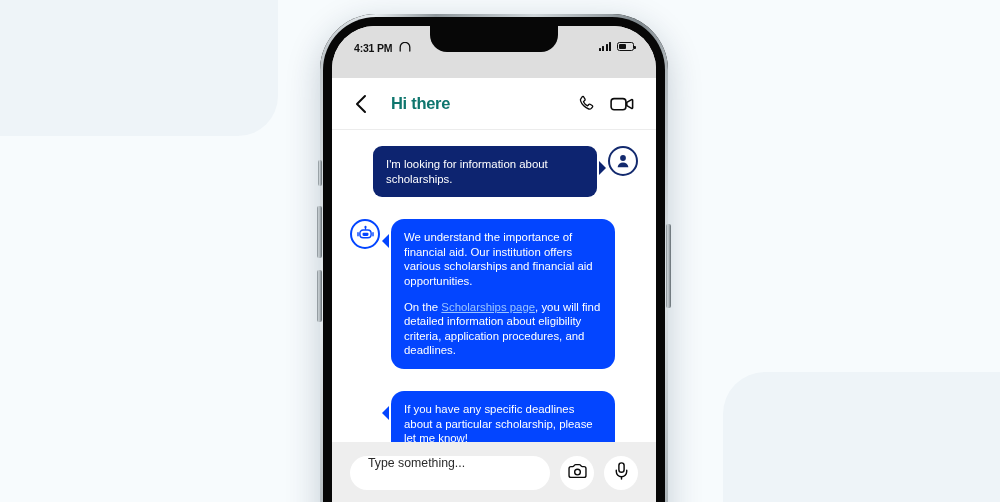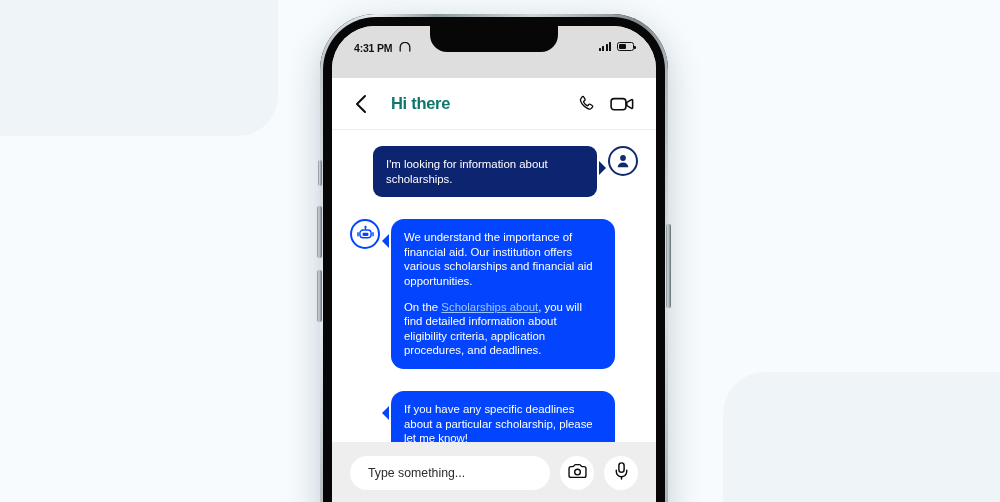"Scholarships about" a { text: about -> page }
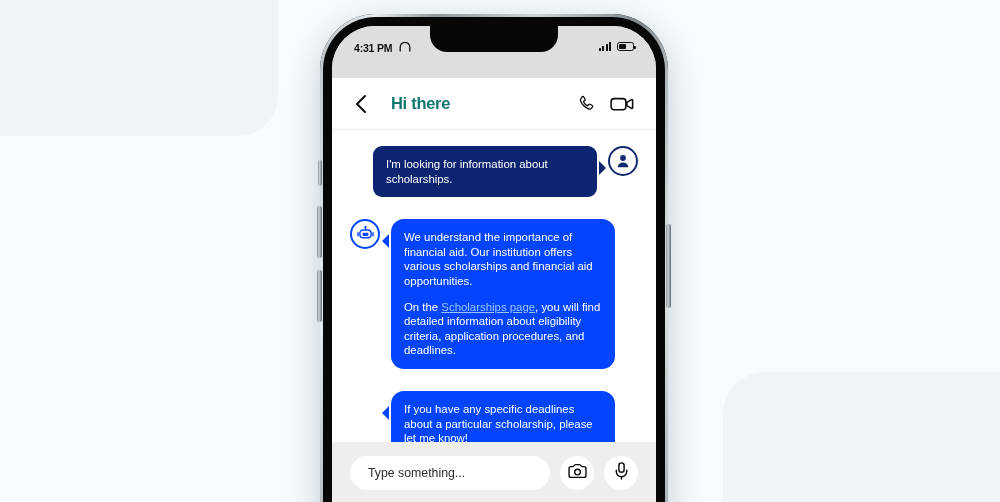"Type something..." .text-input { align-items: center -> flex-start; padding: 7px 18px -> 0 18px }
